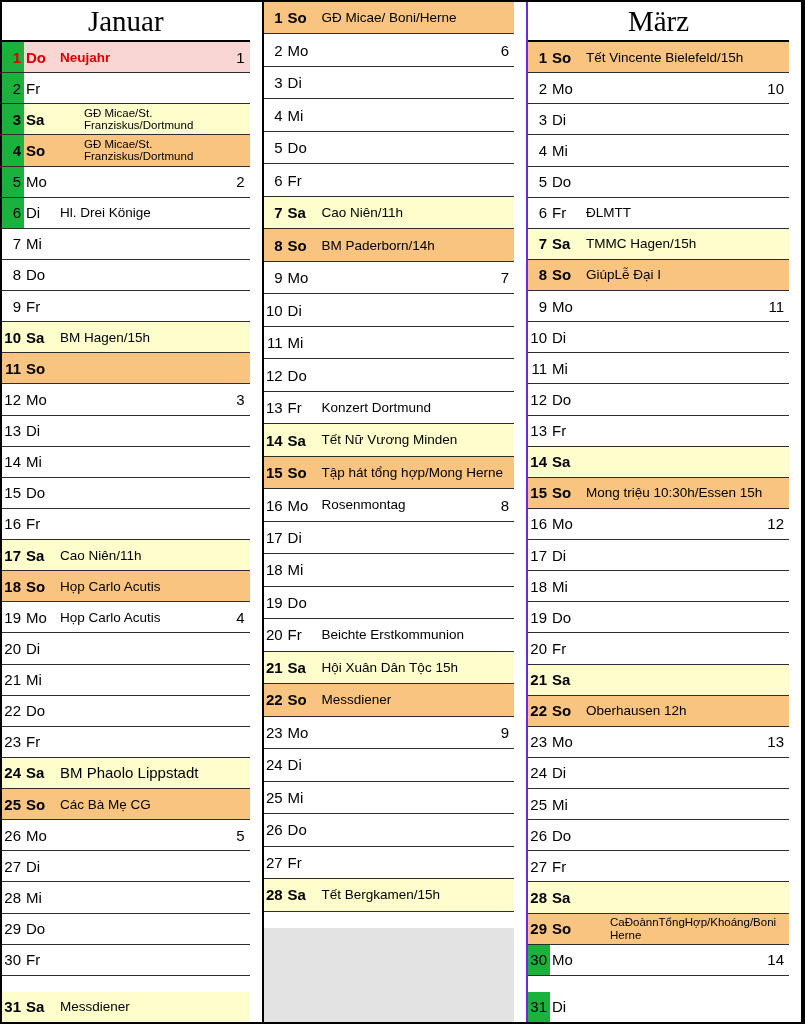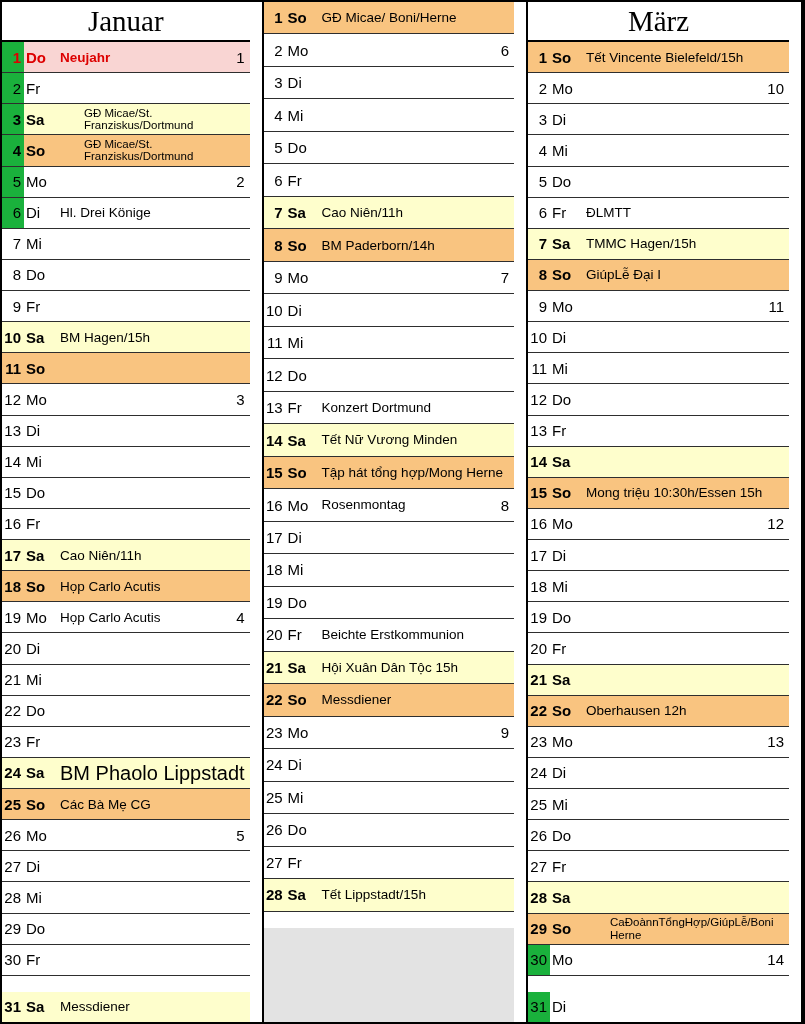"März" .month-col.c2 { border-left: 2px solid #000000 -> 2px solid #6d28d9 }
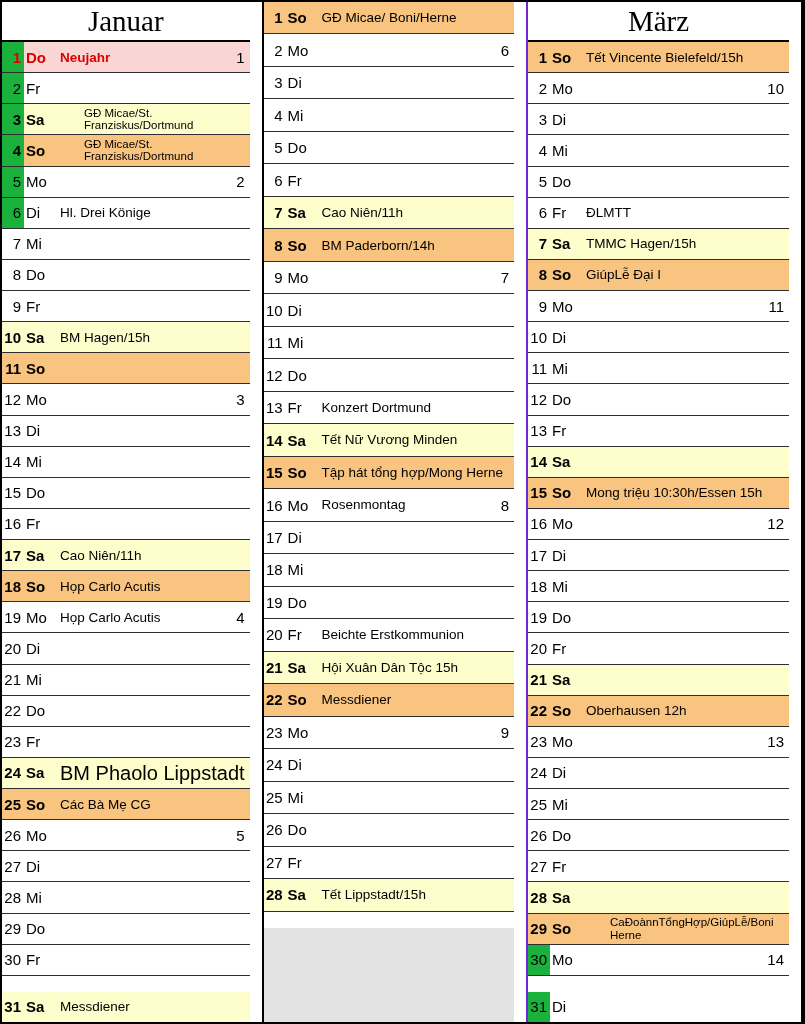"BM Phaolo Lippstadt" .ev.sz-l { font-size: 20px -> 15px }
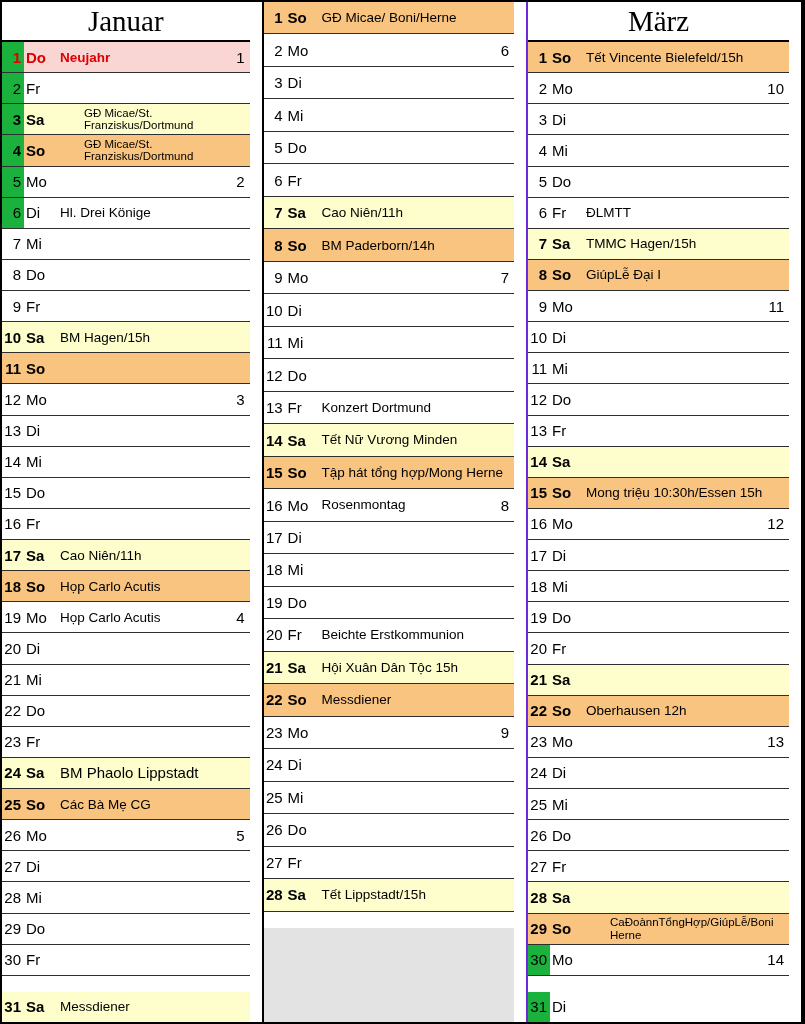"Tết Lippstadt/15h" div.ev { text: Lippstadt/15h -> Bergkamen/15h }
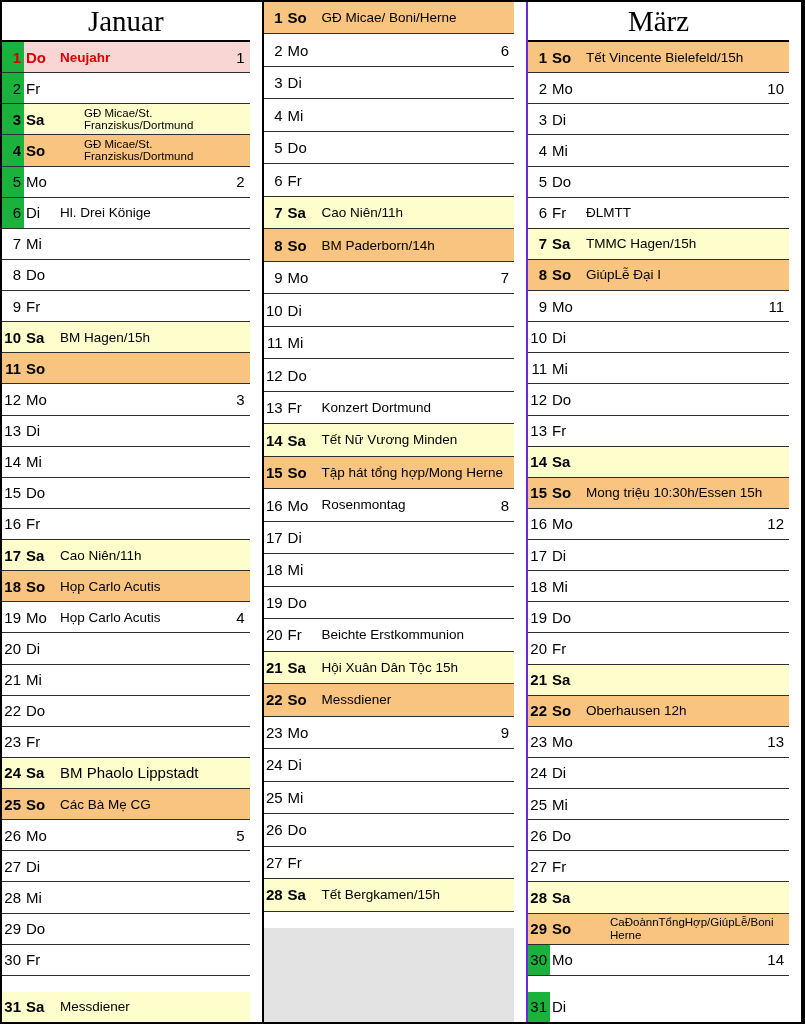"CaĐoànnTổngHợp/GiúpLễ/Boni Herne" div.ev { text: CaĐoànnTổngHợp/GiúpLễ/Boni -> CaĐoànnTổngHợp/Khoáng/Boni }
